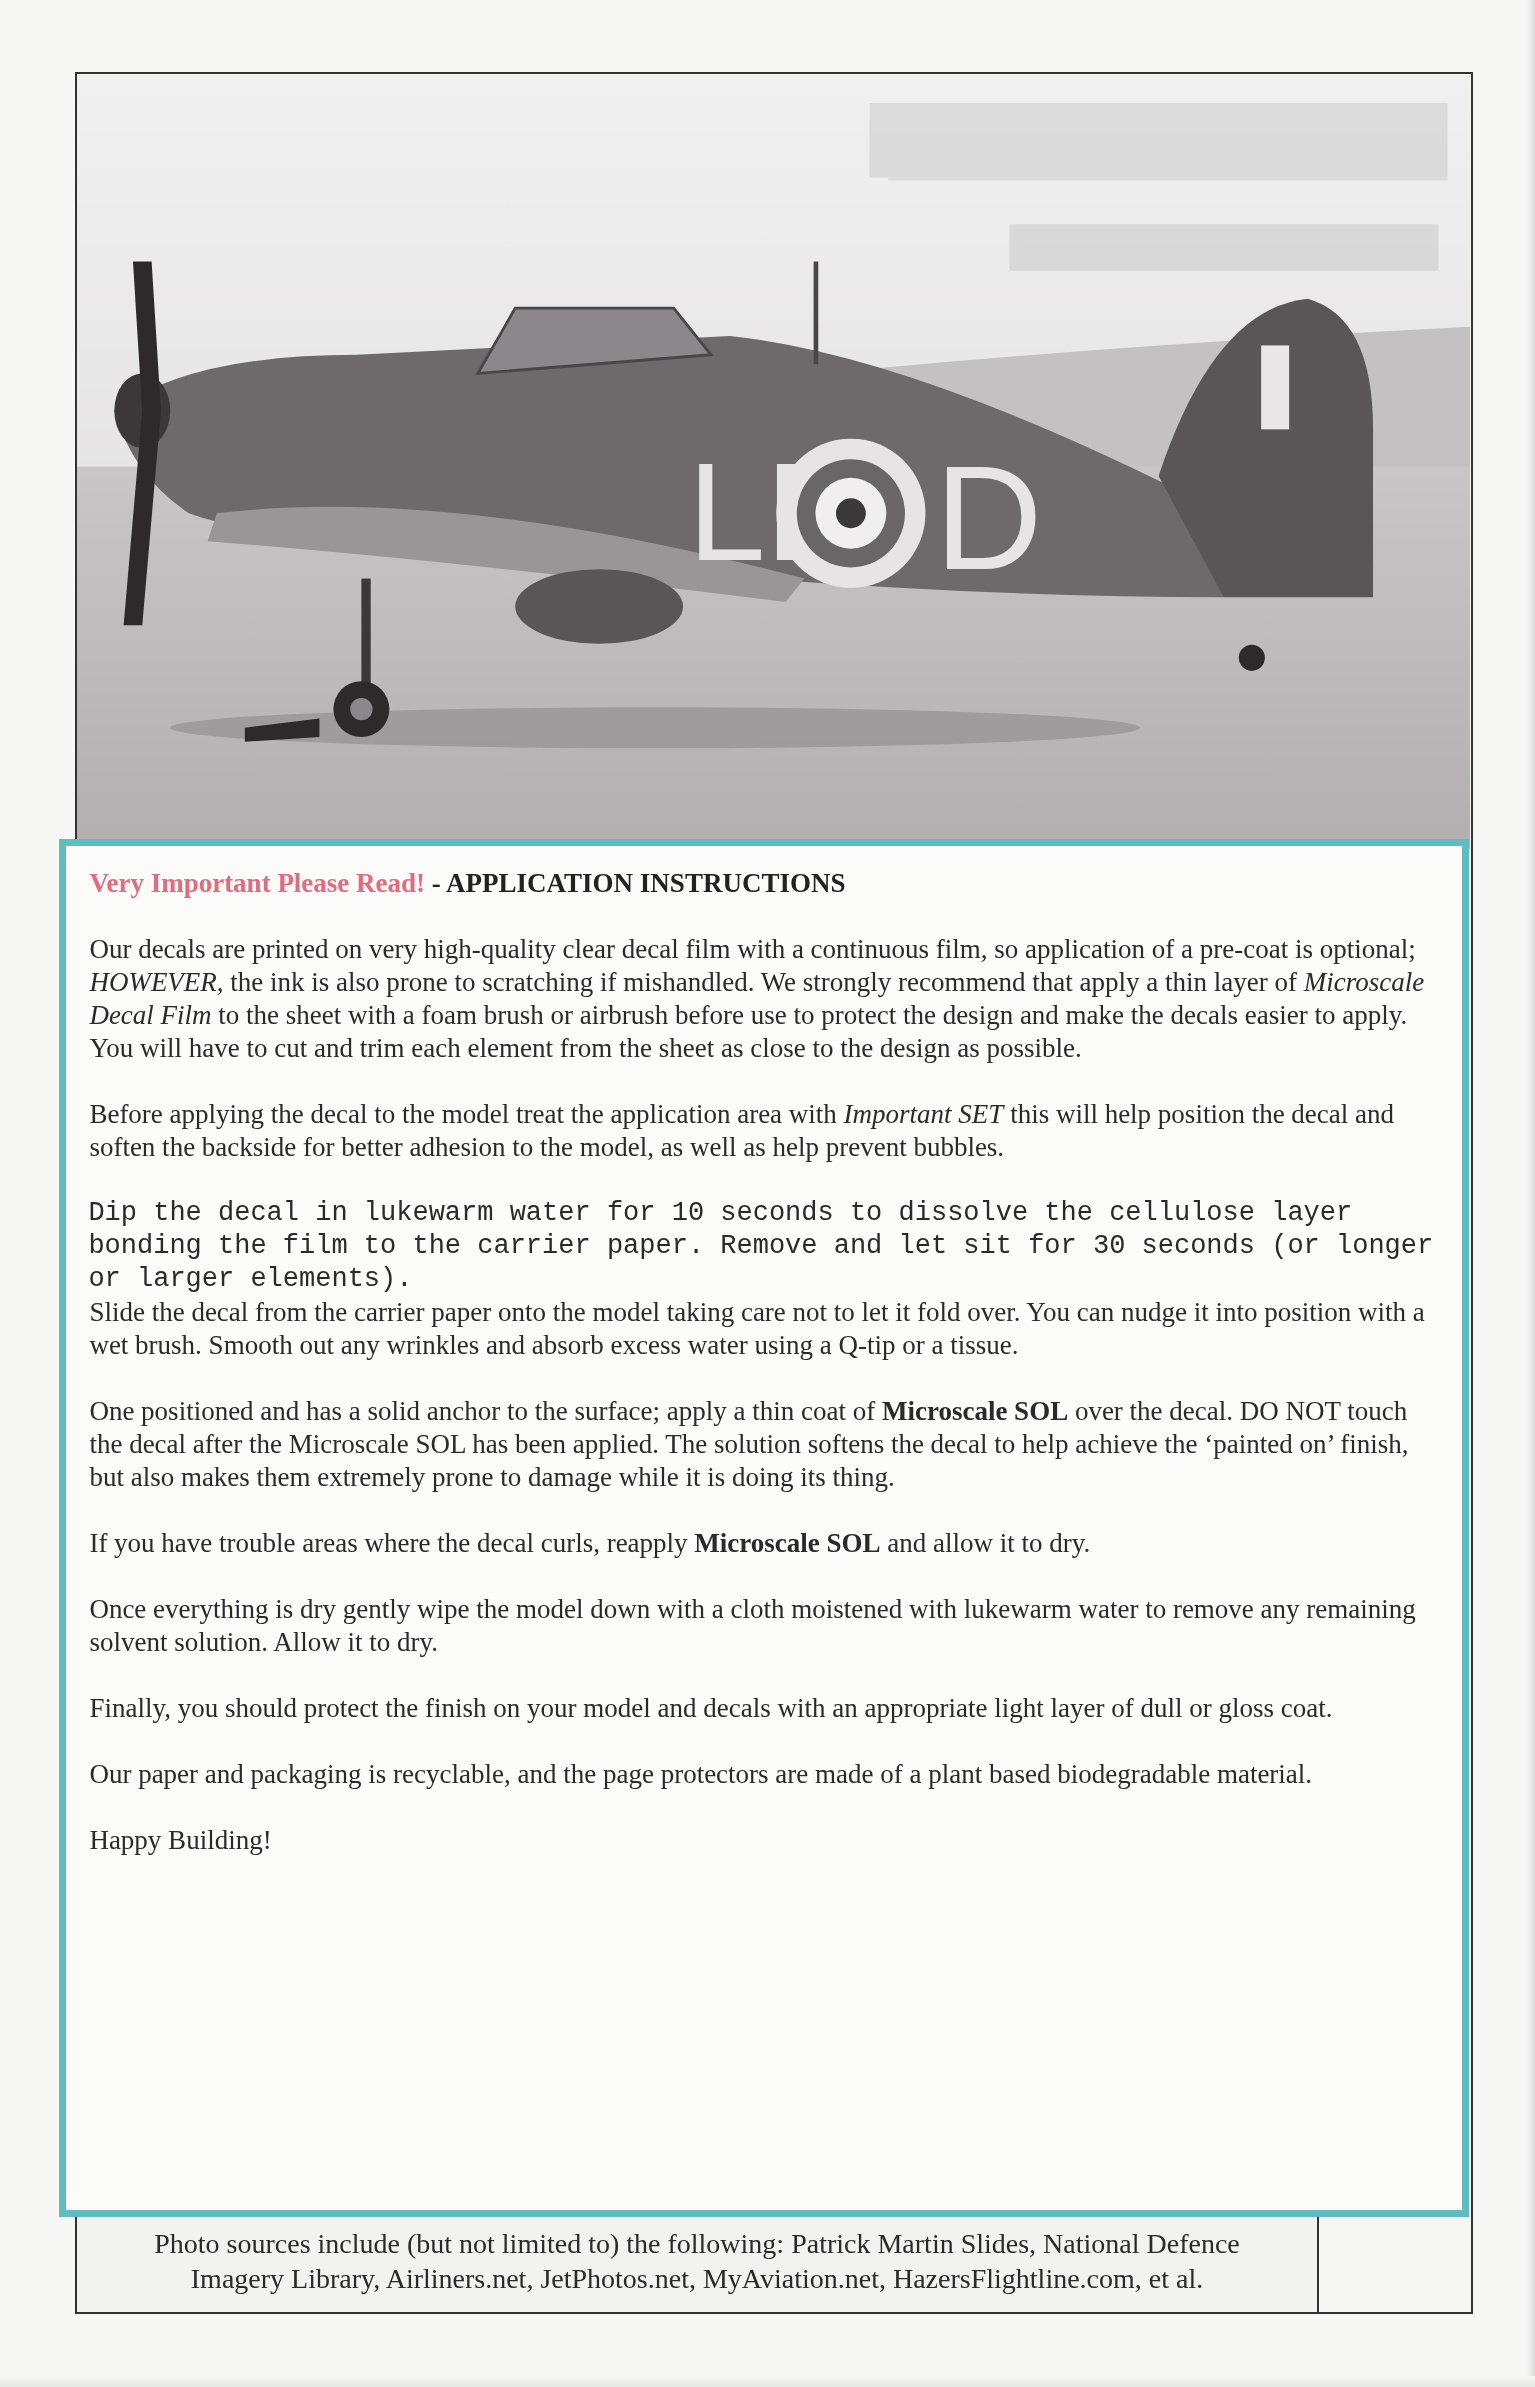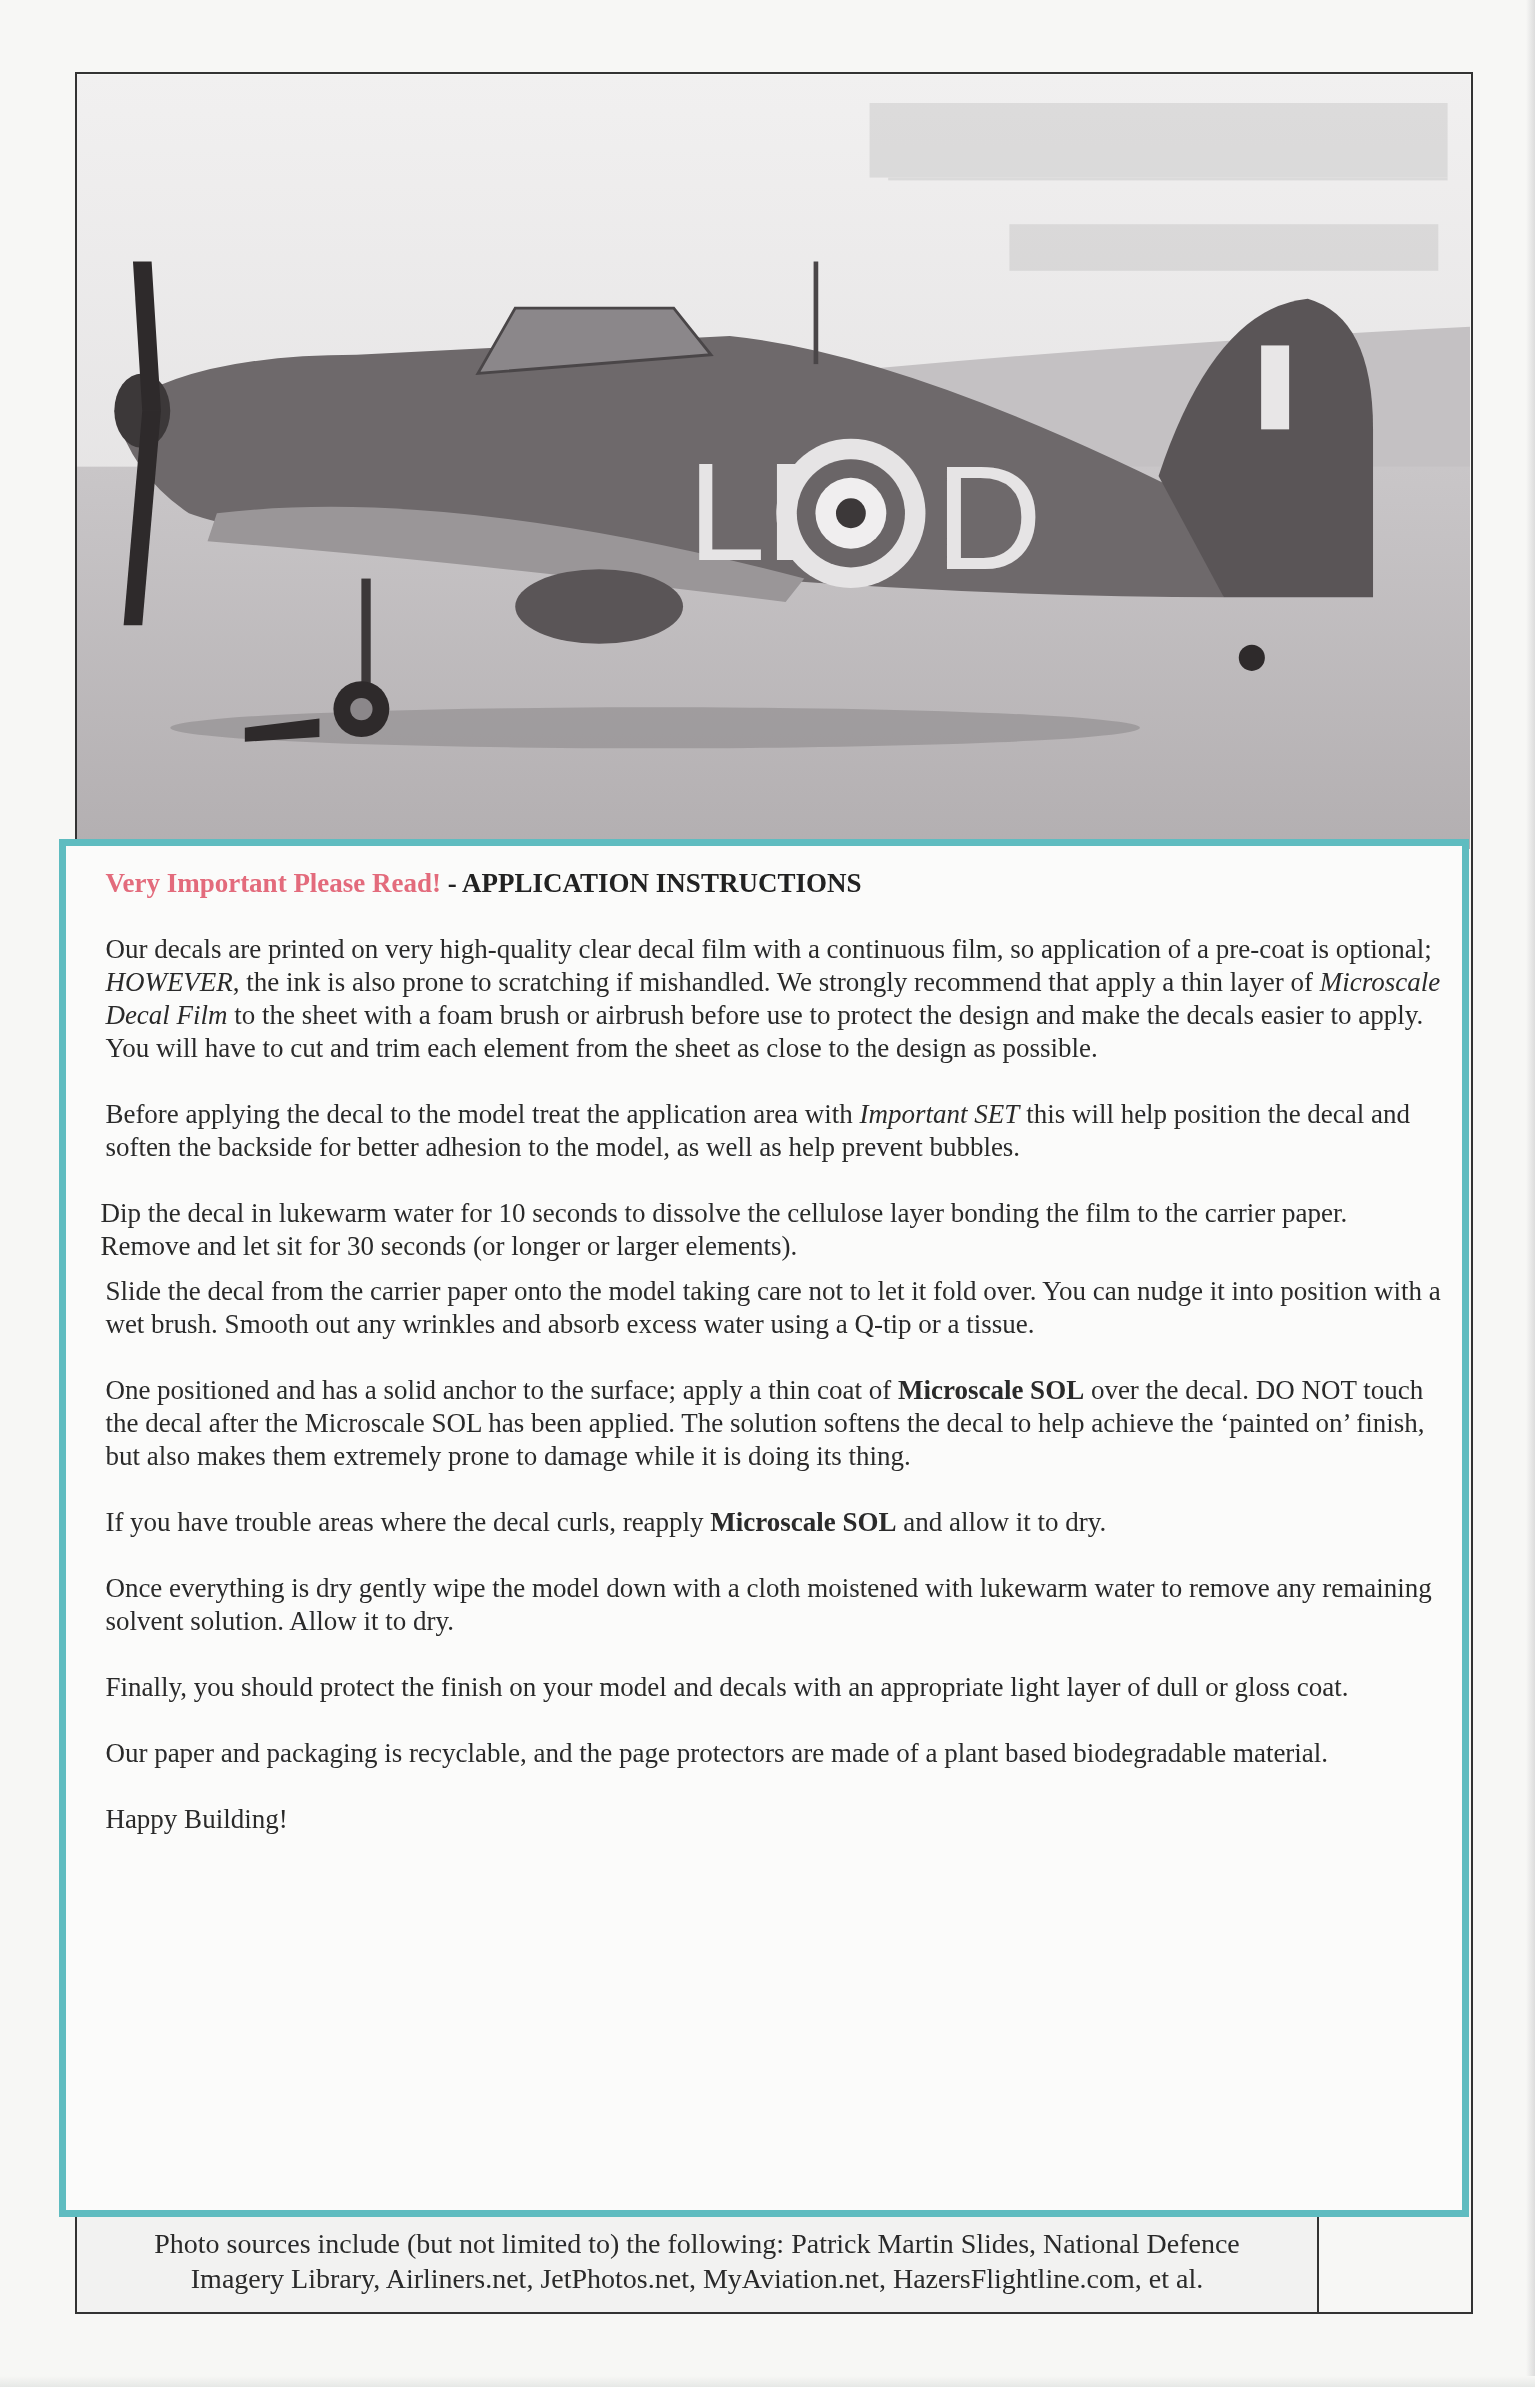"Very Important Please Read! -" .instructions p { margin: 0 0 33px 17px -> 0 0 33px 1px }
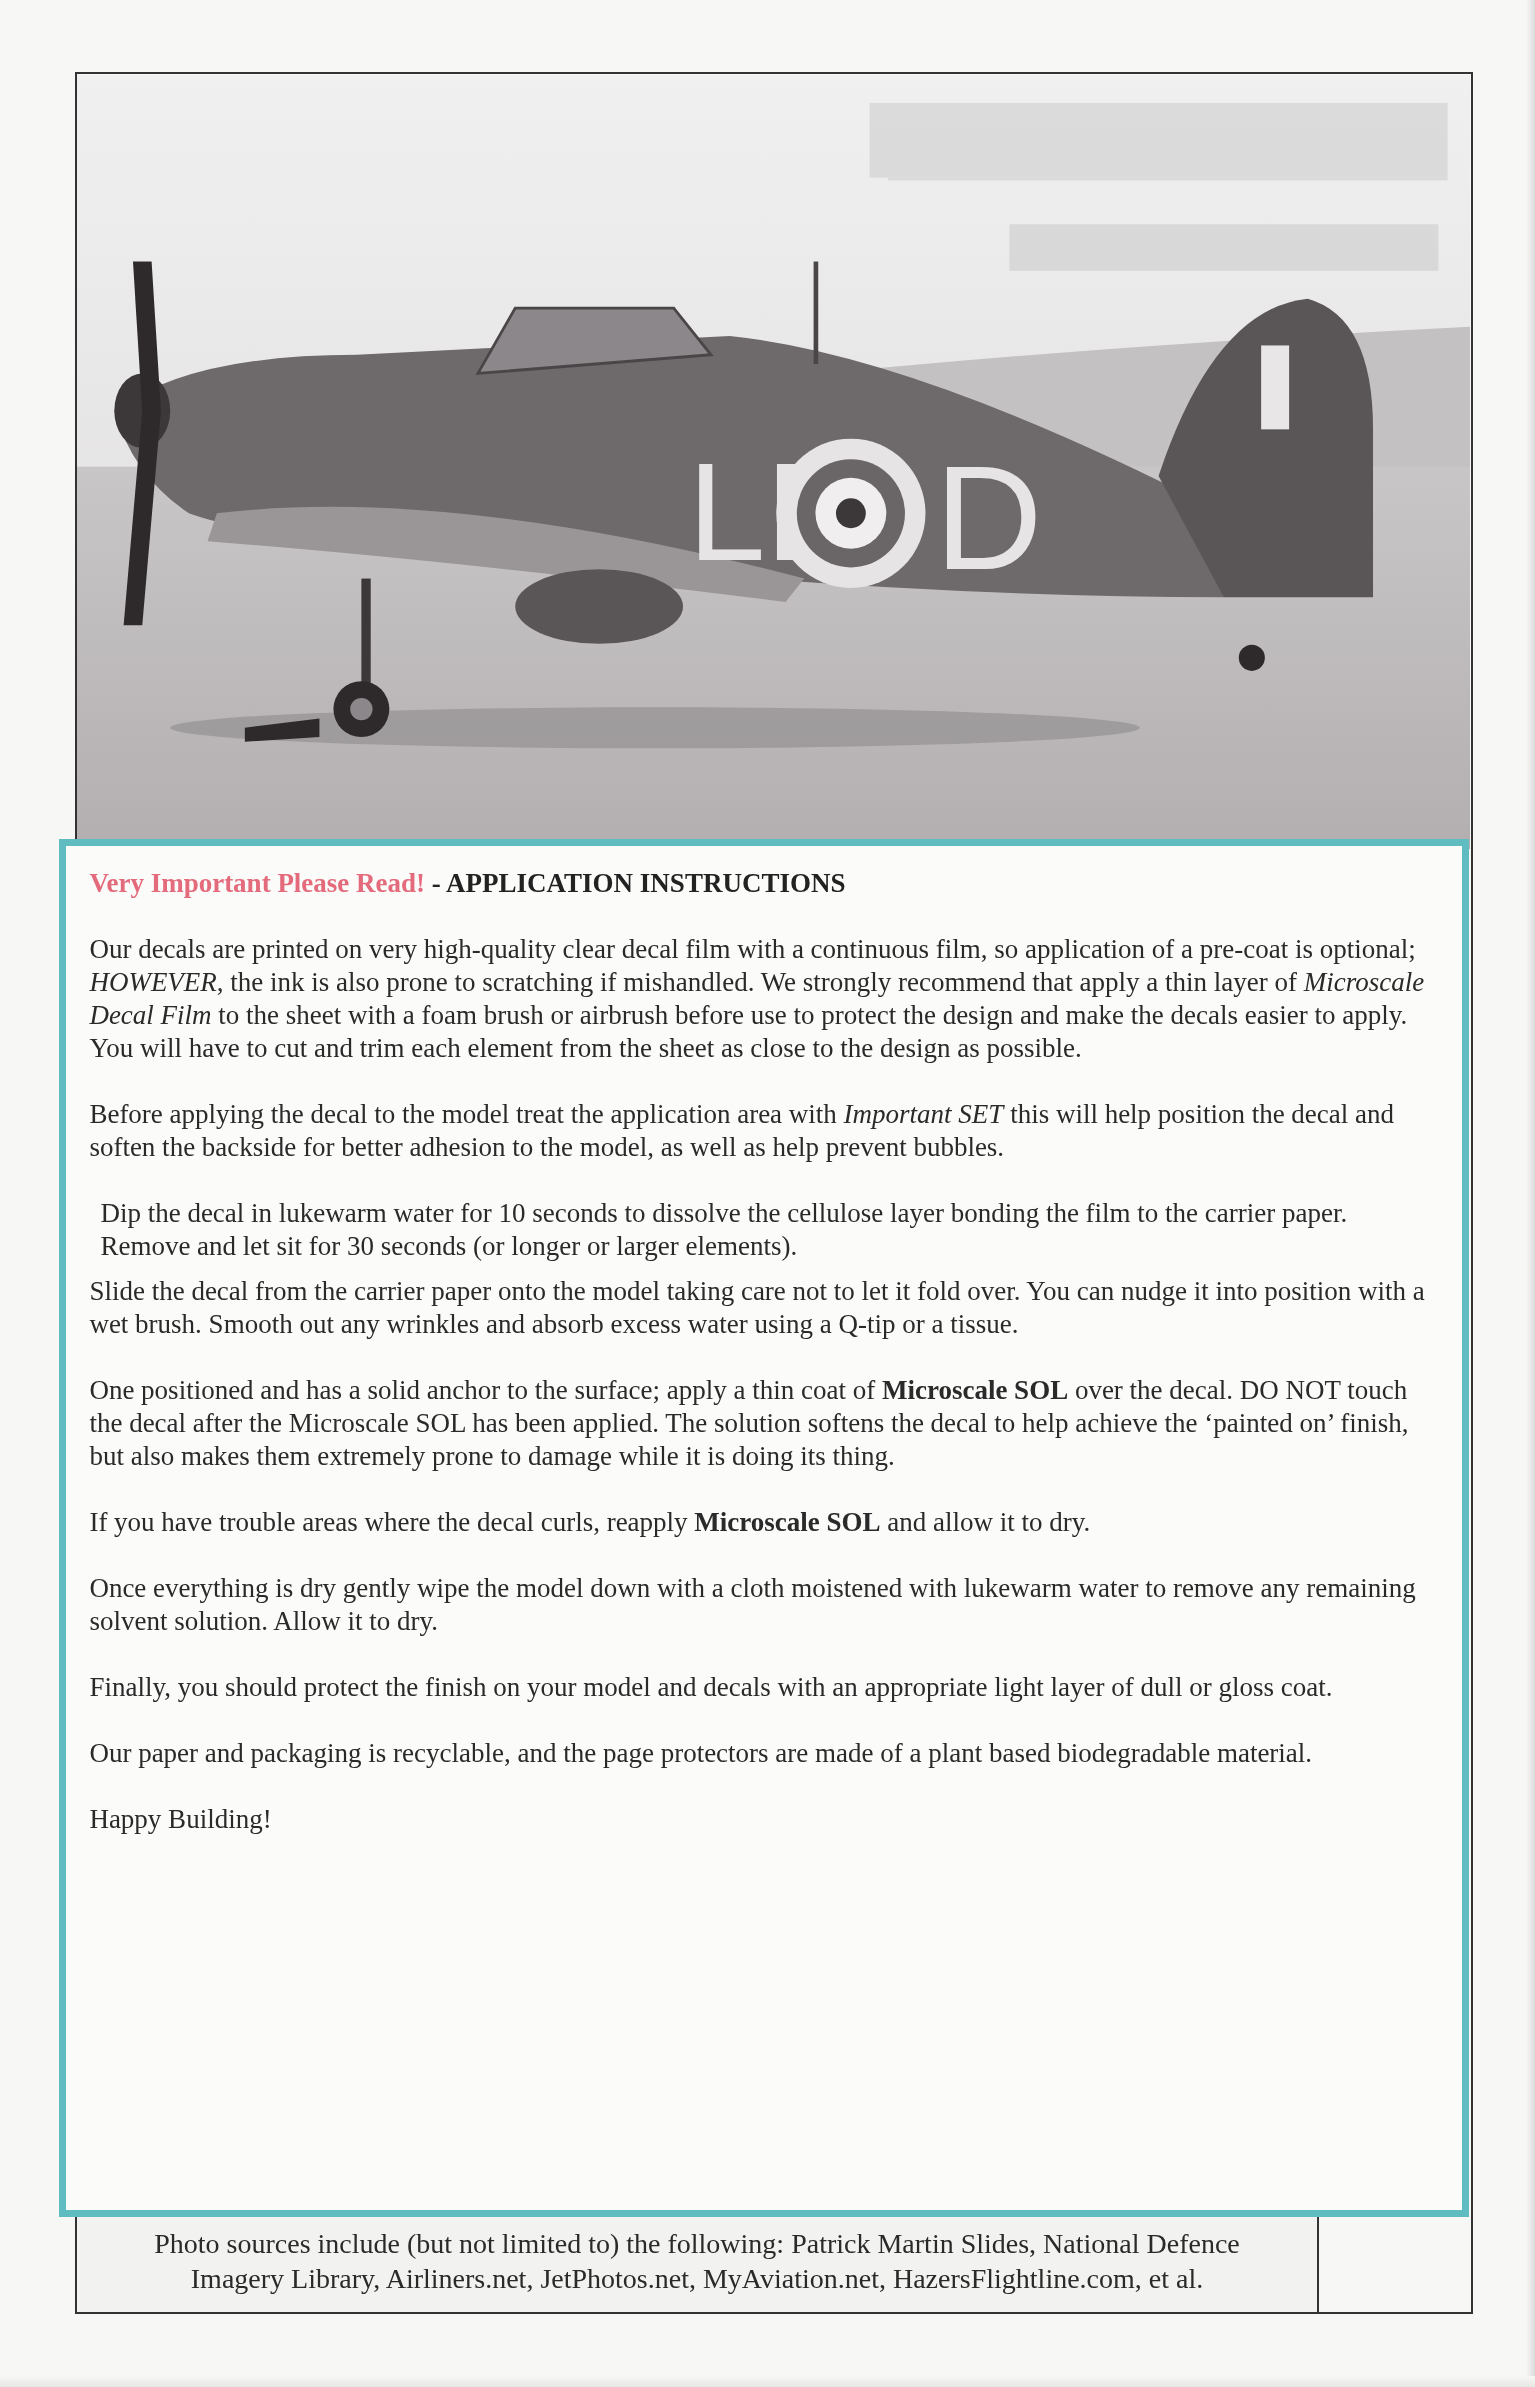"Dip the decal in lukewarm" .instructions p.tight { font-family: none -> Liberation Mono, monospace; margin: 12px -> 0 }
